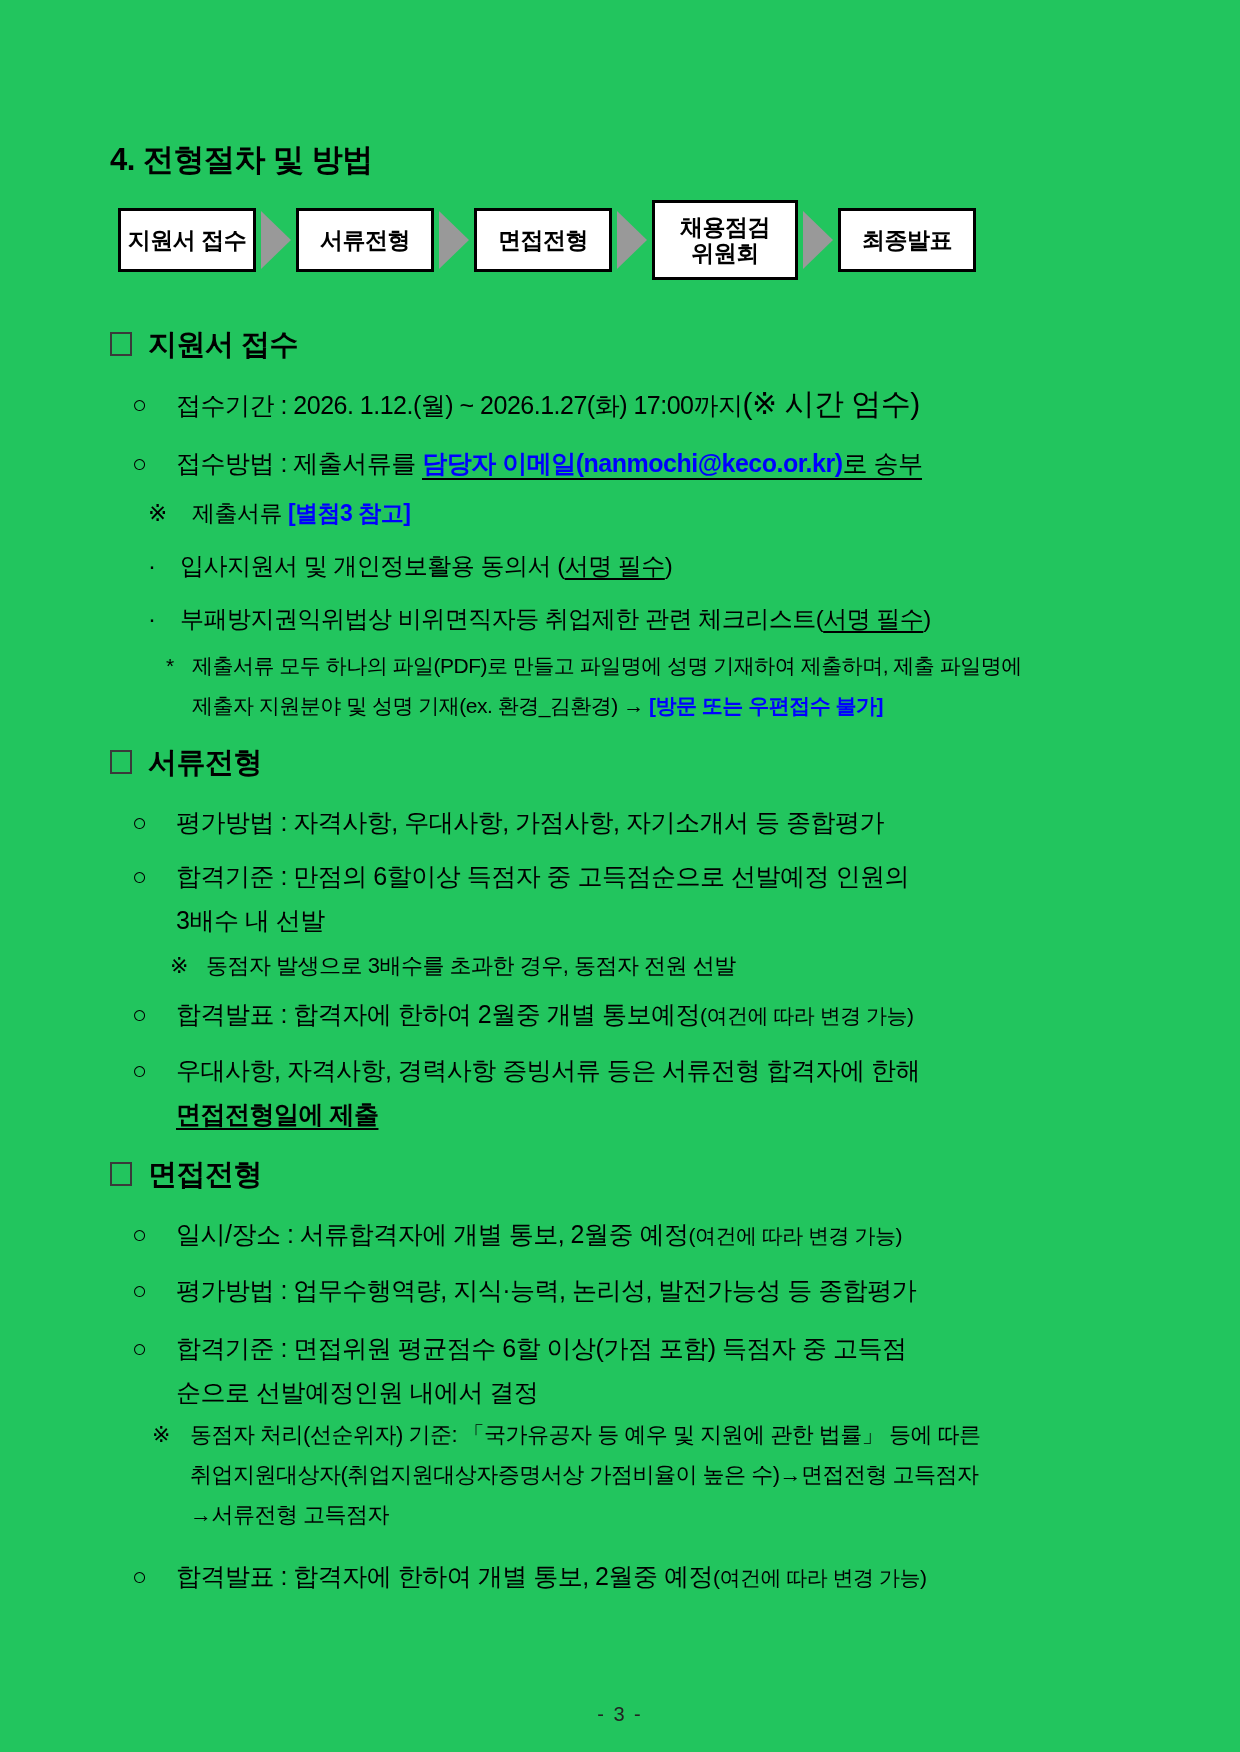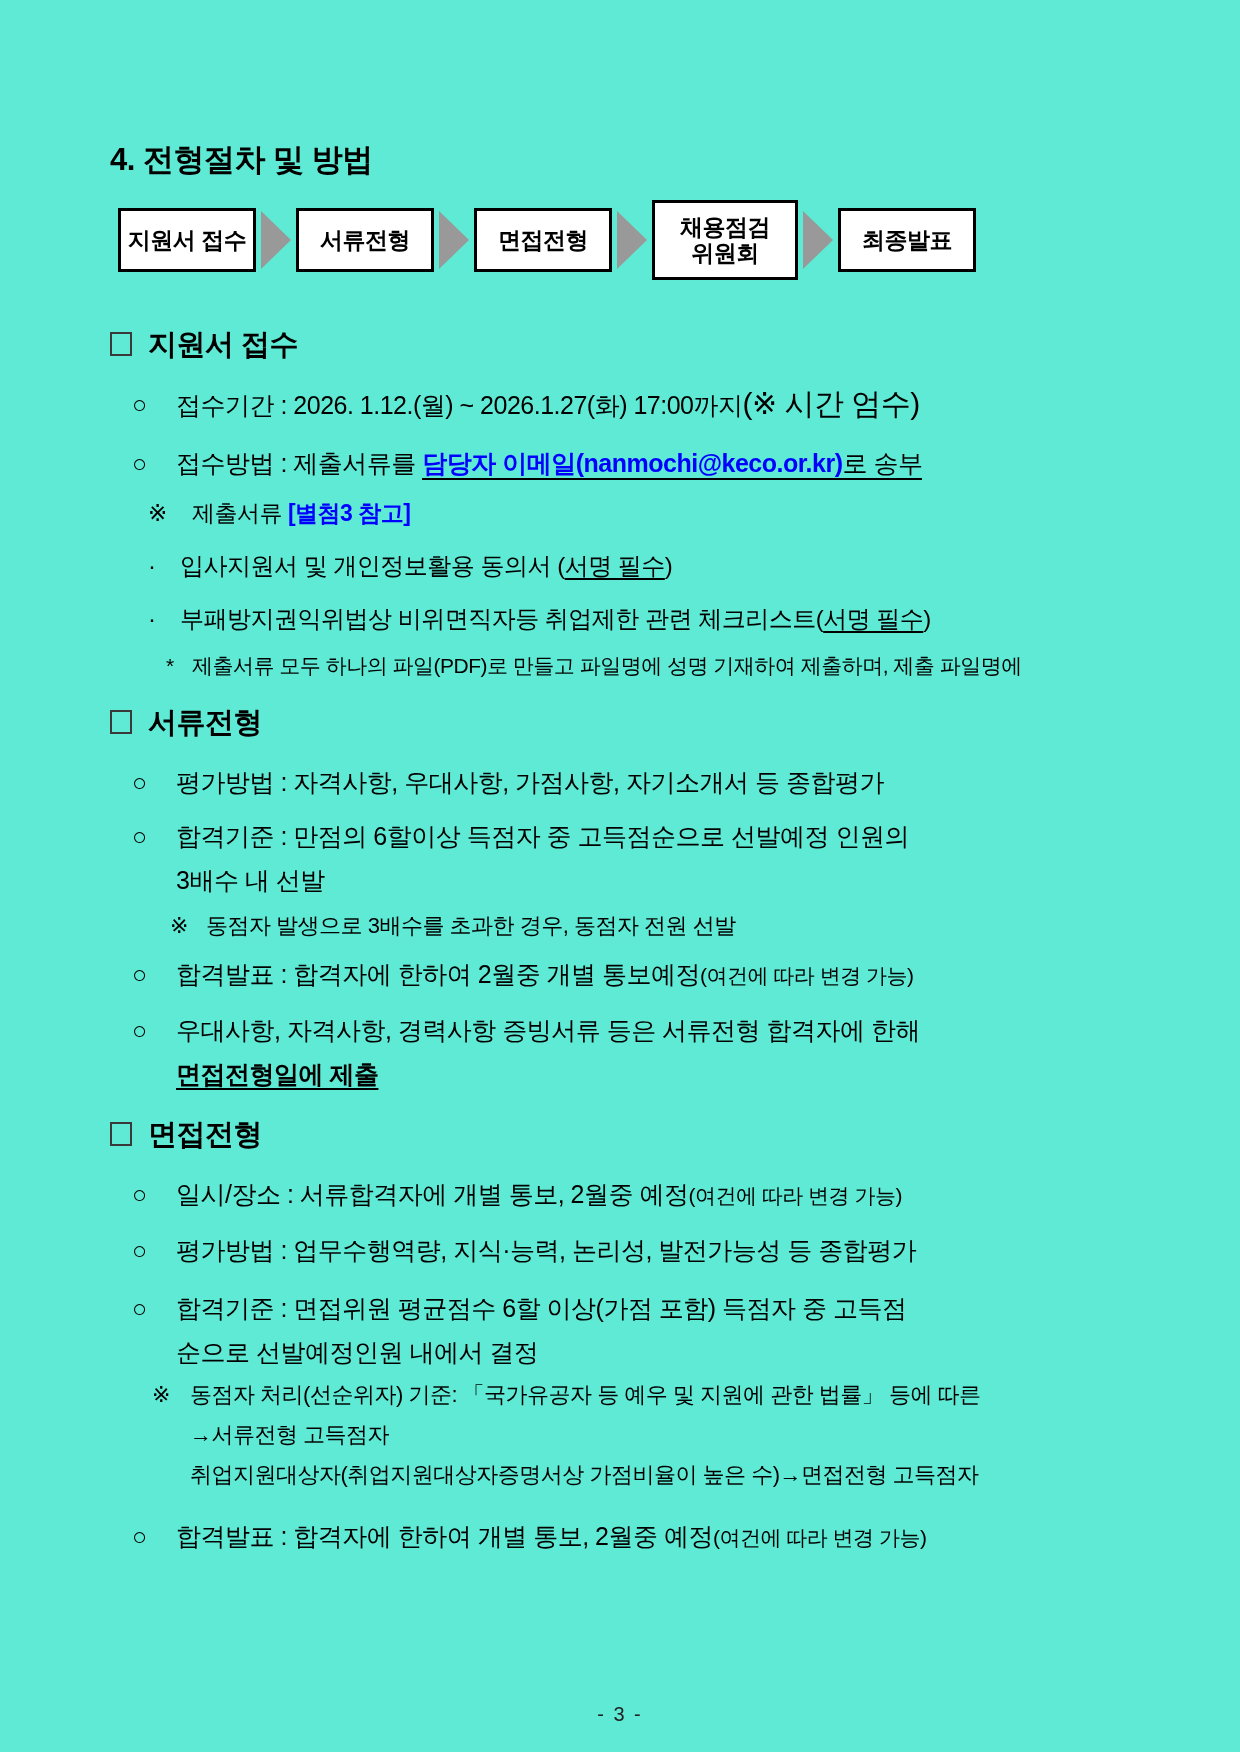"4. 전형절차 및 방법" .page { background: #5eead4 -> #22c55e }
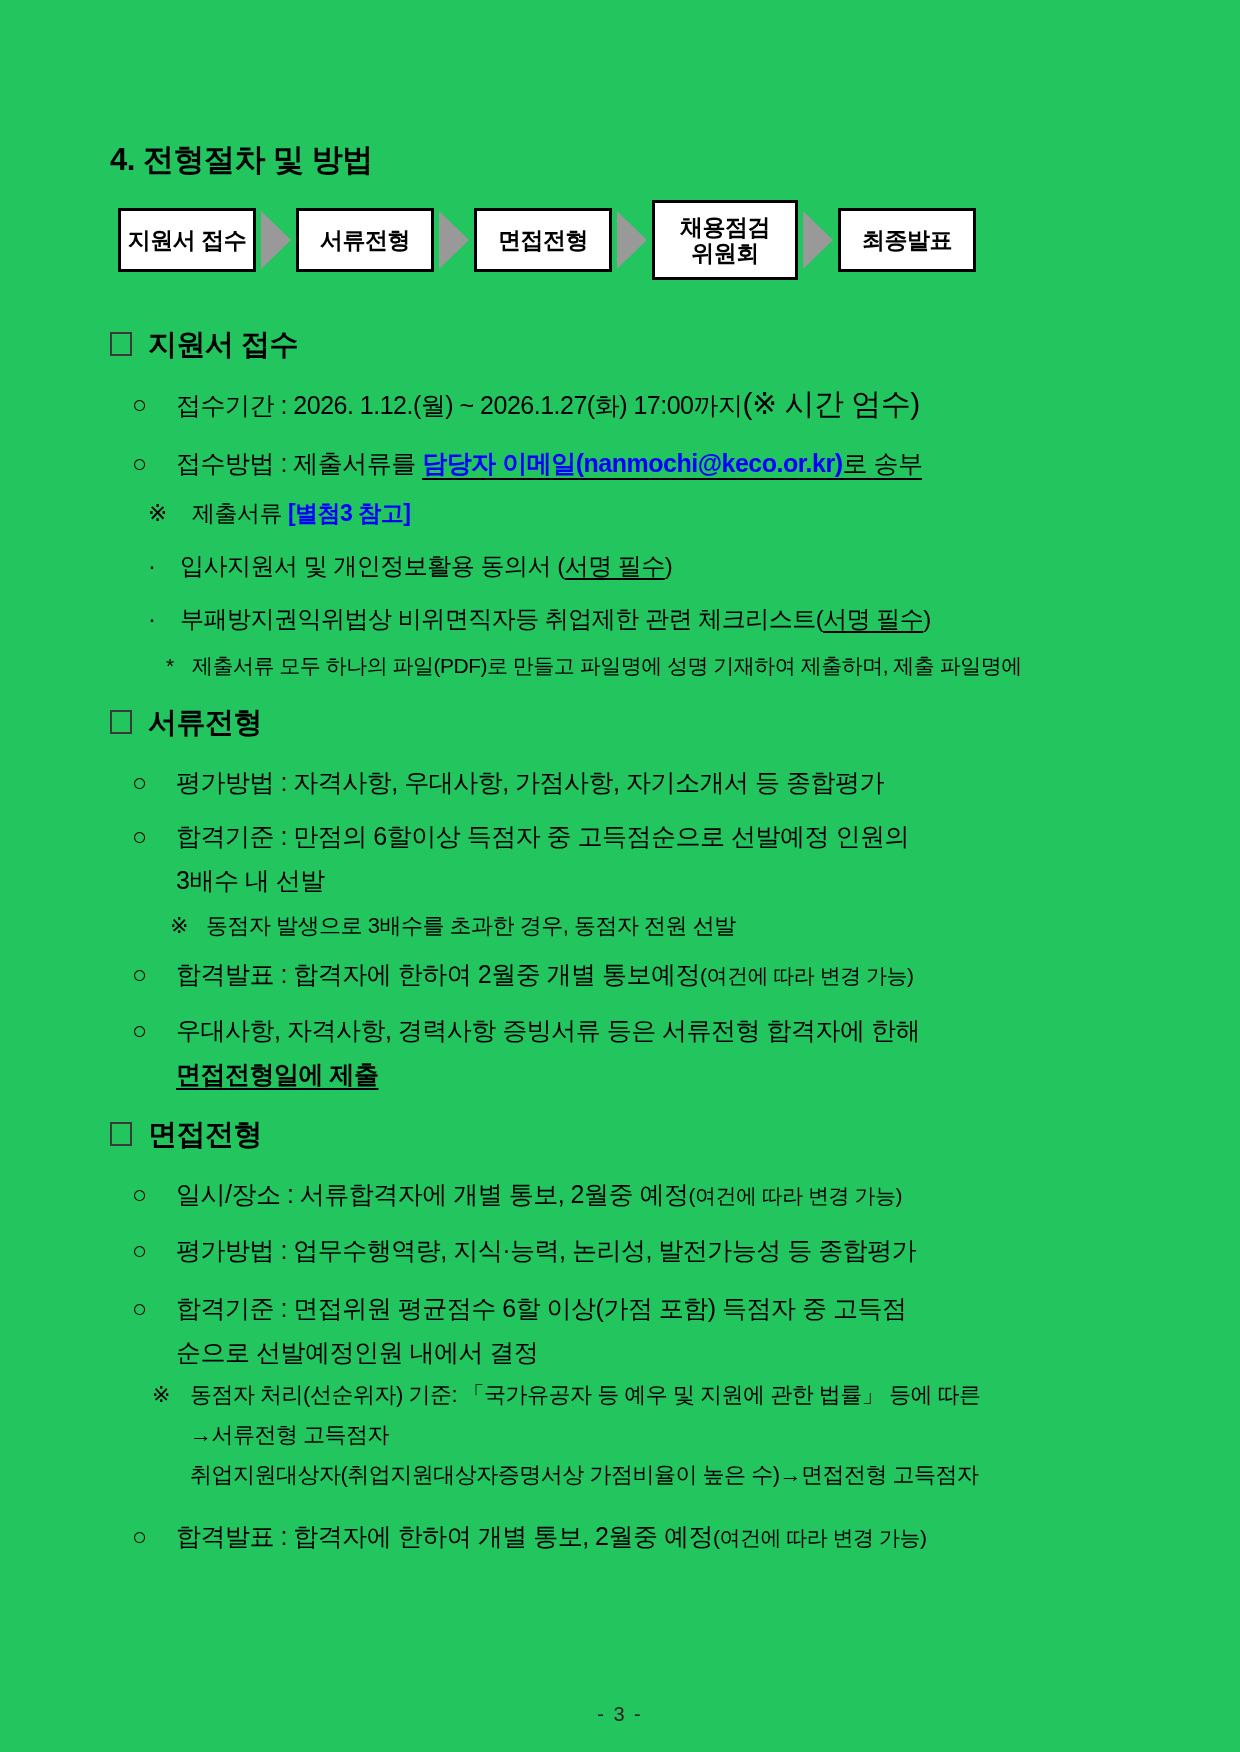"제출자 지원분야 및 성명 기재(ex." div.star-cont { html: none -> <div> <span>제출자 지원분야 및 성명 기재(ex. 환경_김환경) → </span><span>[방문 또는 우편접수 불가]</span> </div> }
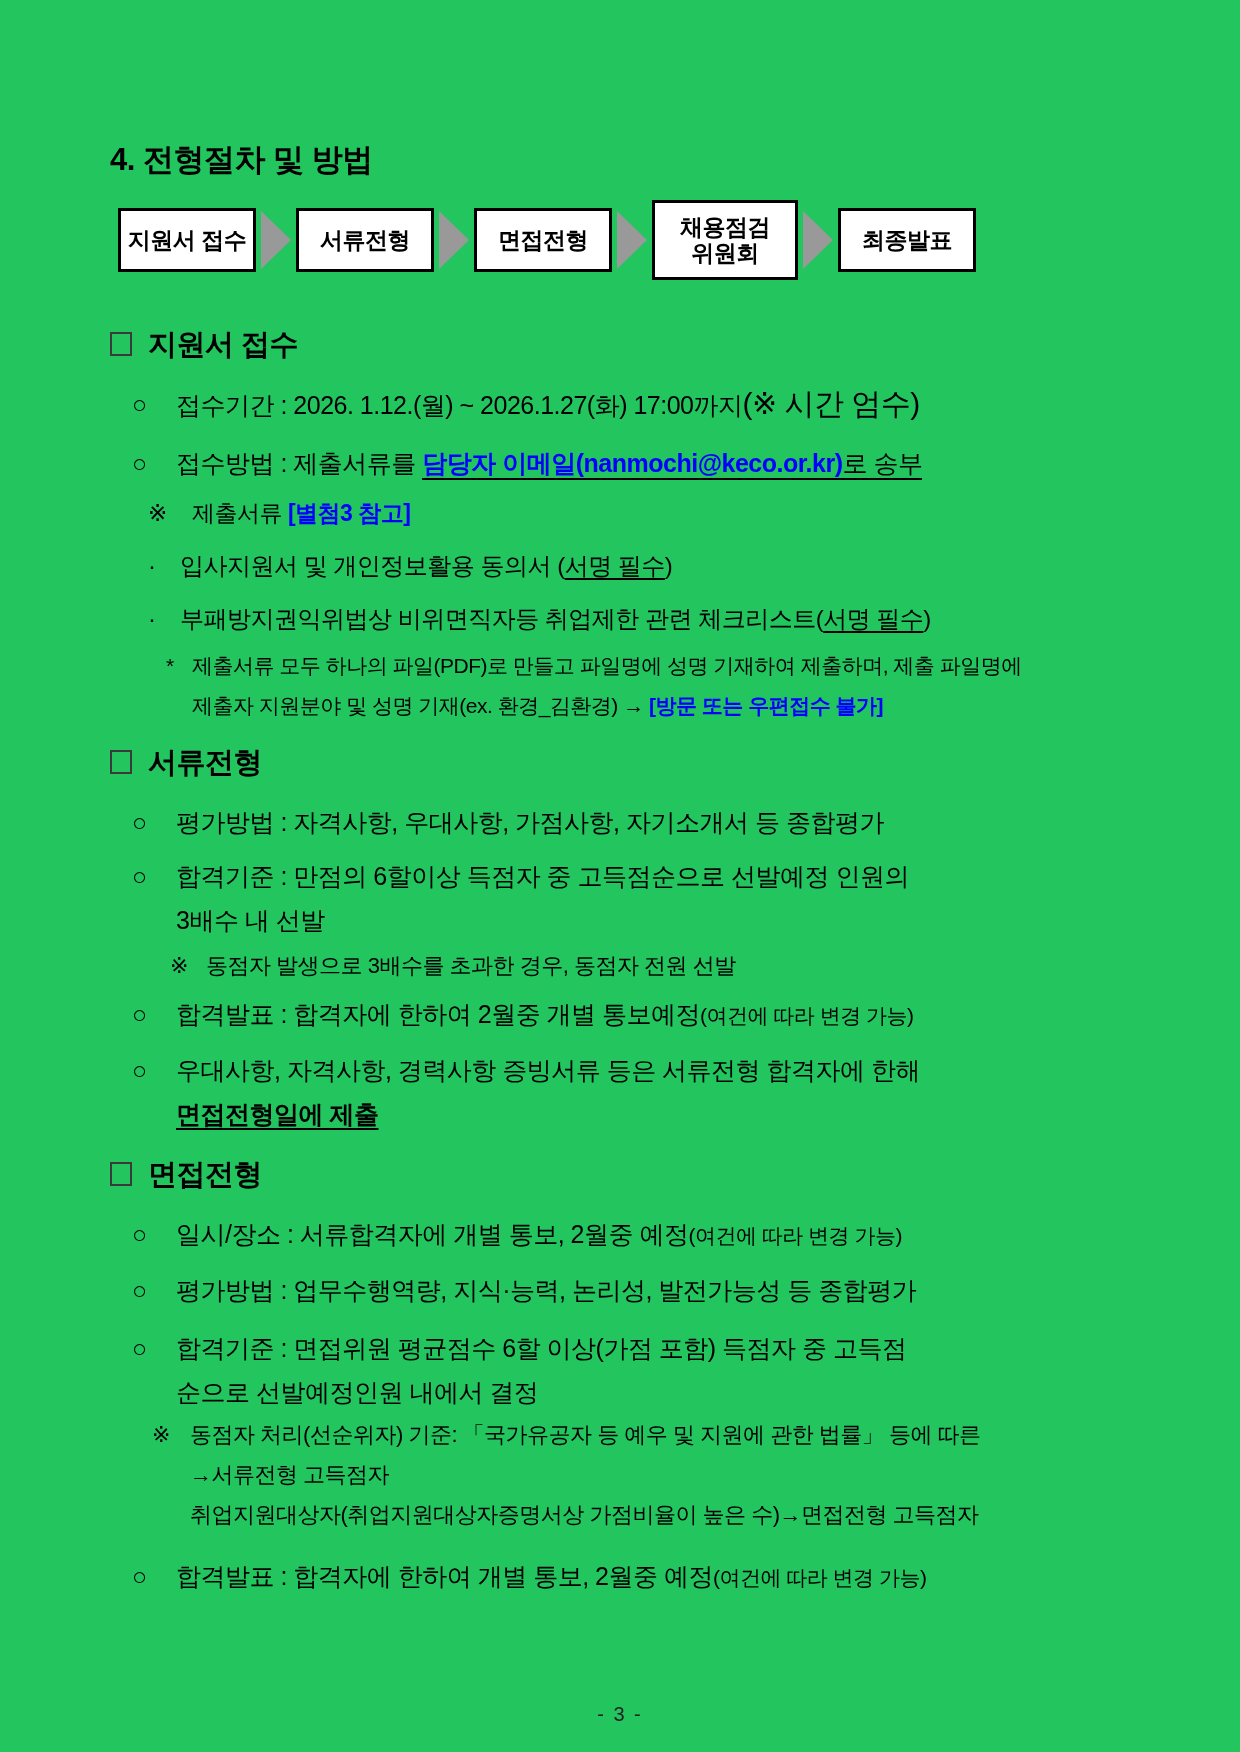"→서류전형 고득점자" div.sec-note2-cont { order: before "취업지원대상자(취업지원대상자증명서상 가점비율이 높은 수)→면접전형" -> after "취업지원대상자(취업지원대상자증명서상 가점비율이 높은 수)→면접전형" }
